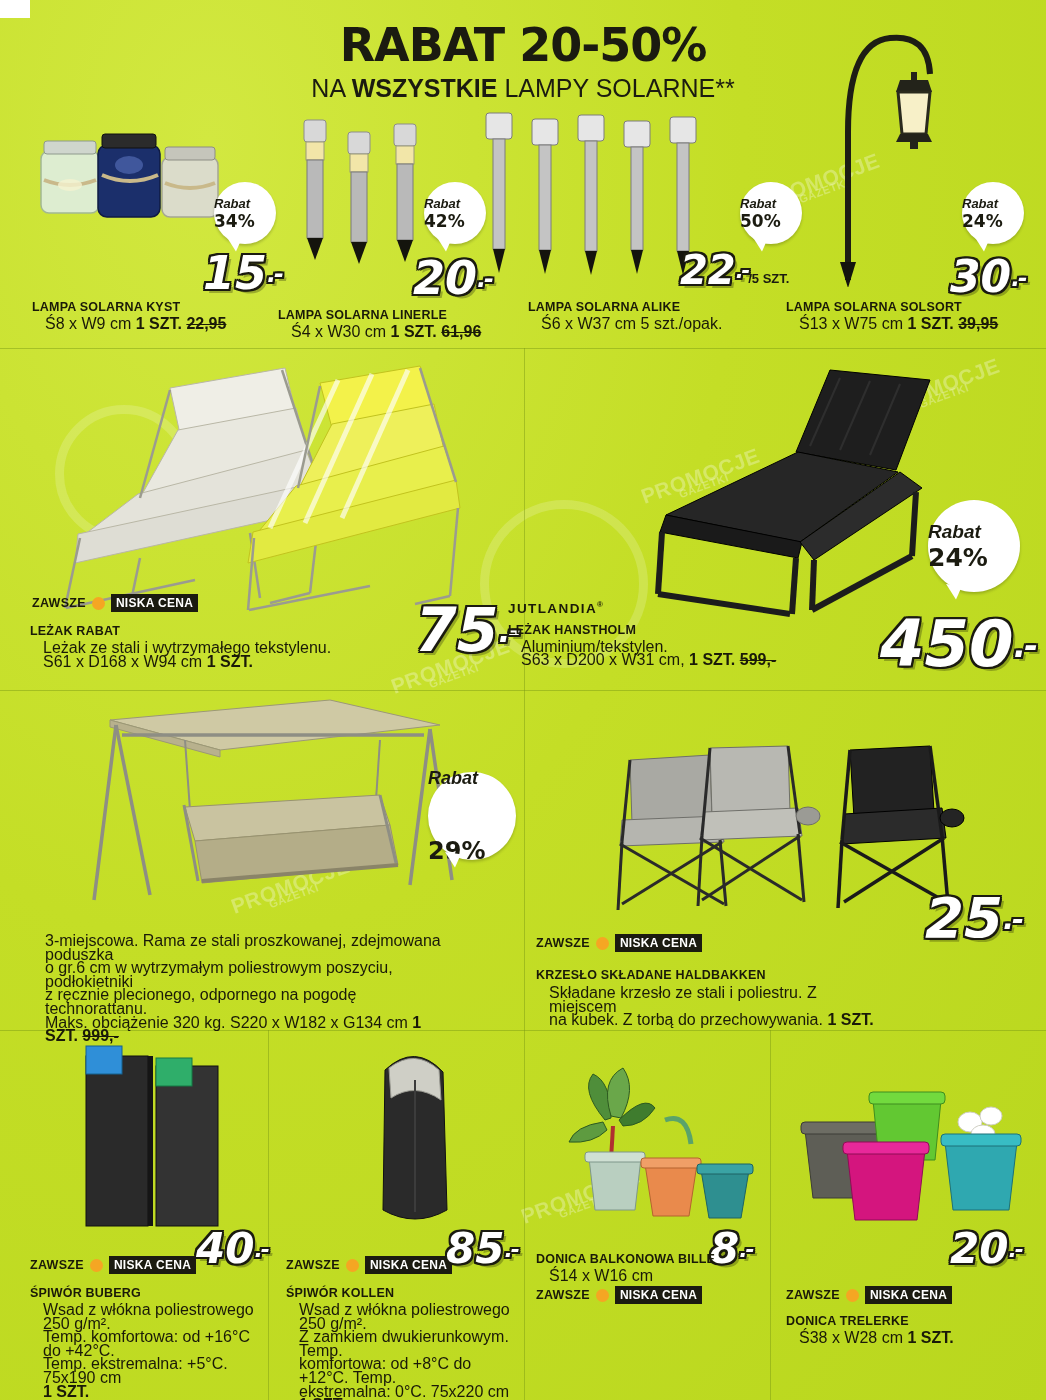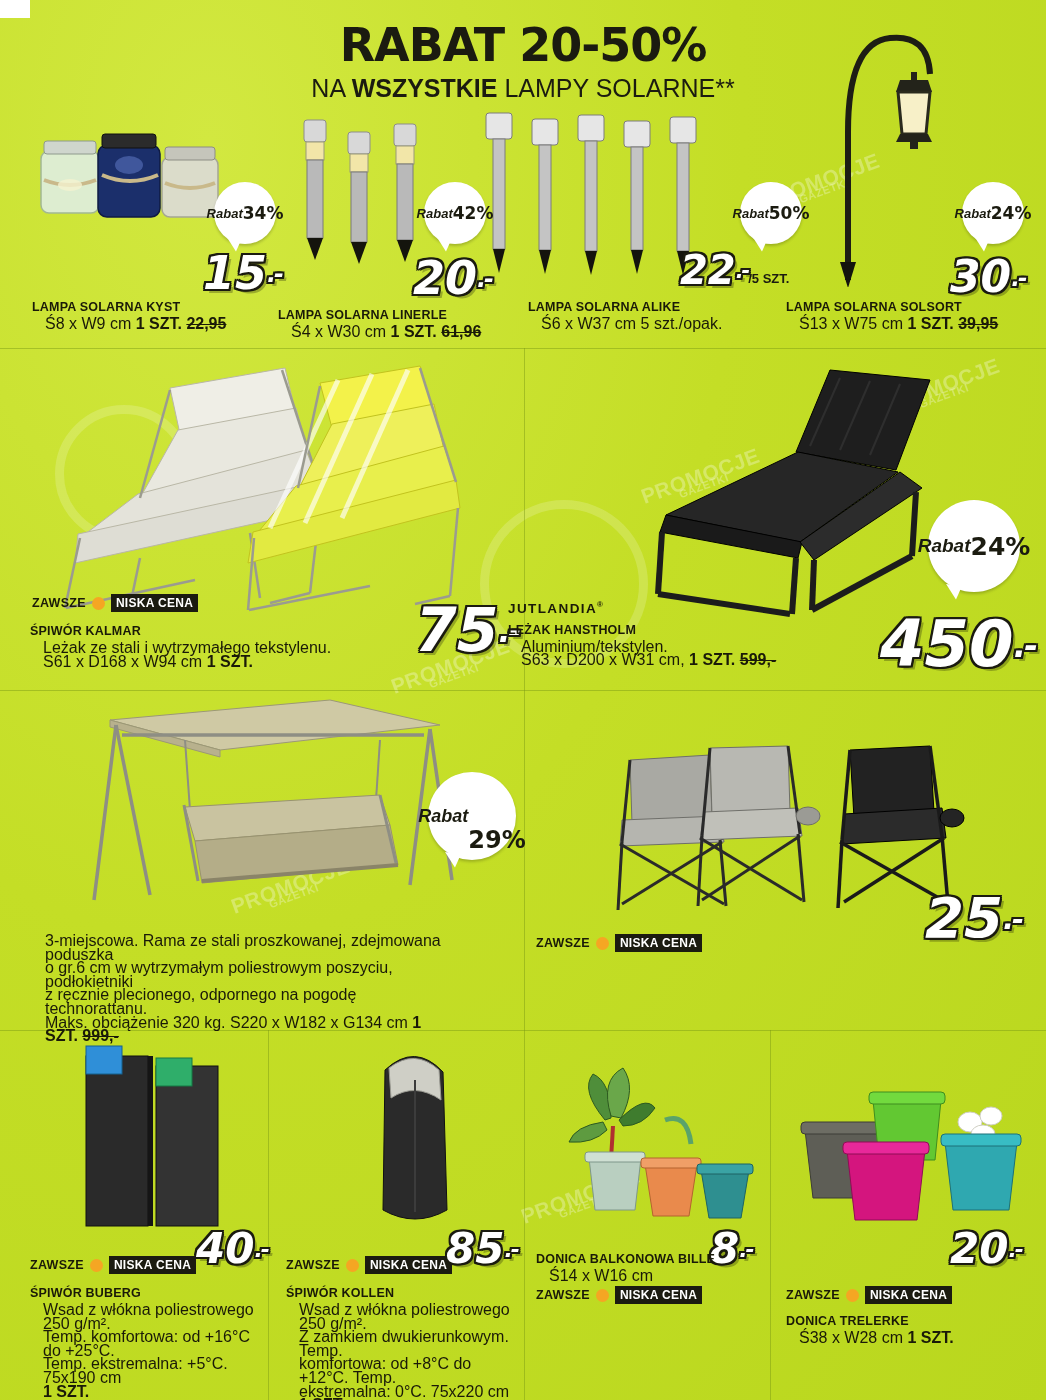"Rabat" .bubble { align-items: center -> none; flex-direction: row -> column }
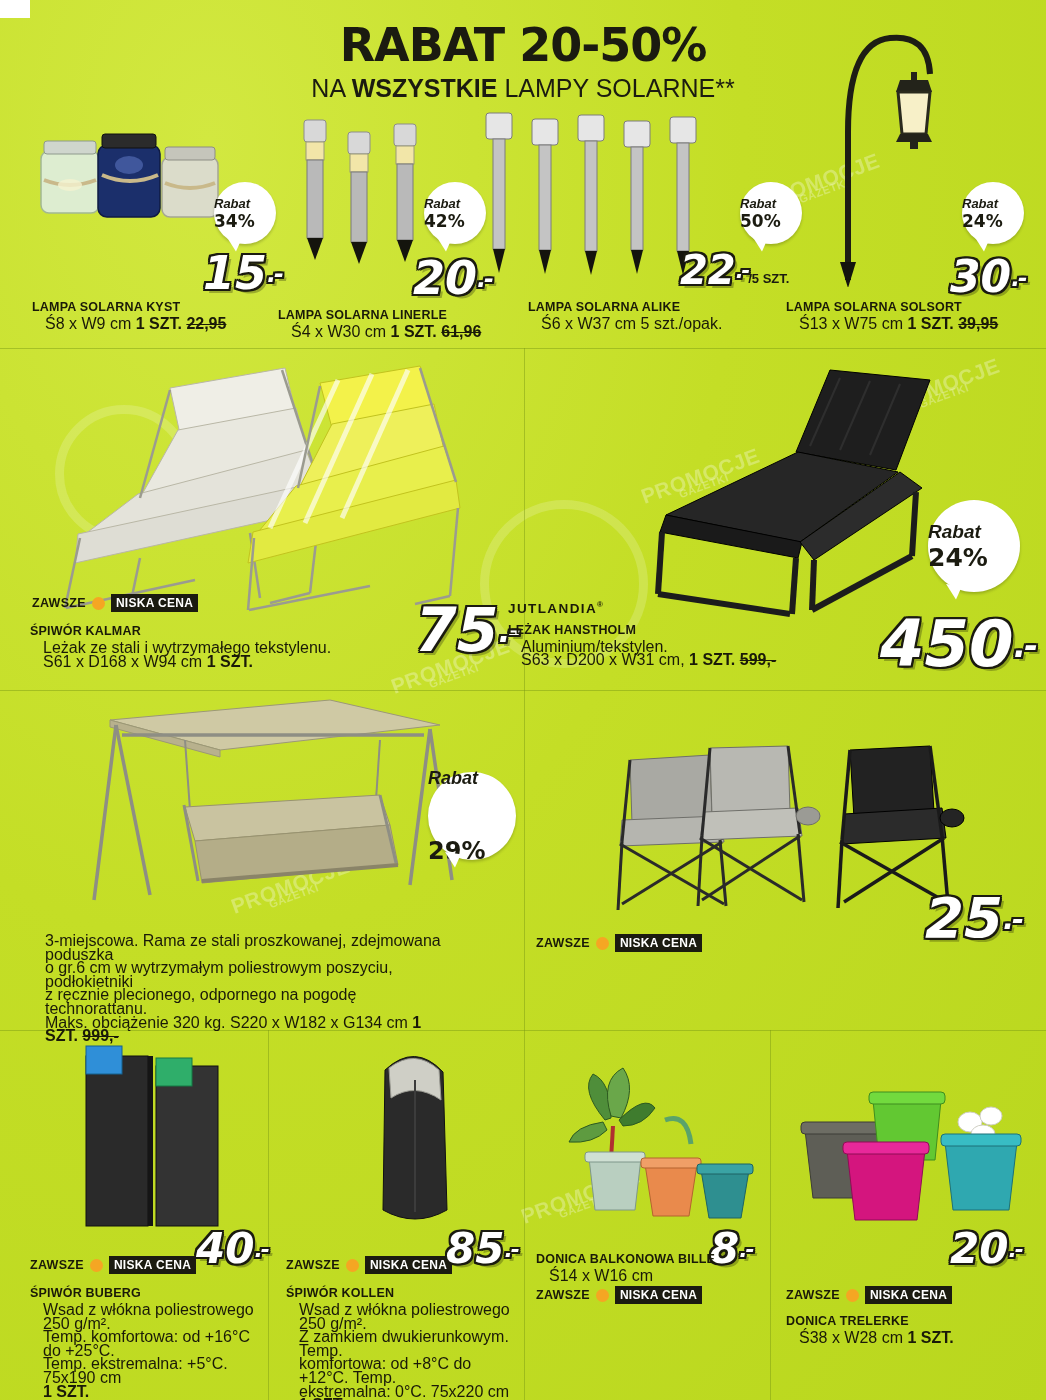"ŚPIWÓR KALMAR" div.prod-title { text: ŚPIWÓR KALMAR -> LEŻAK RABAT }
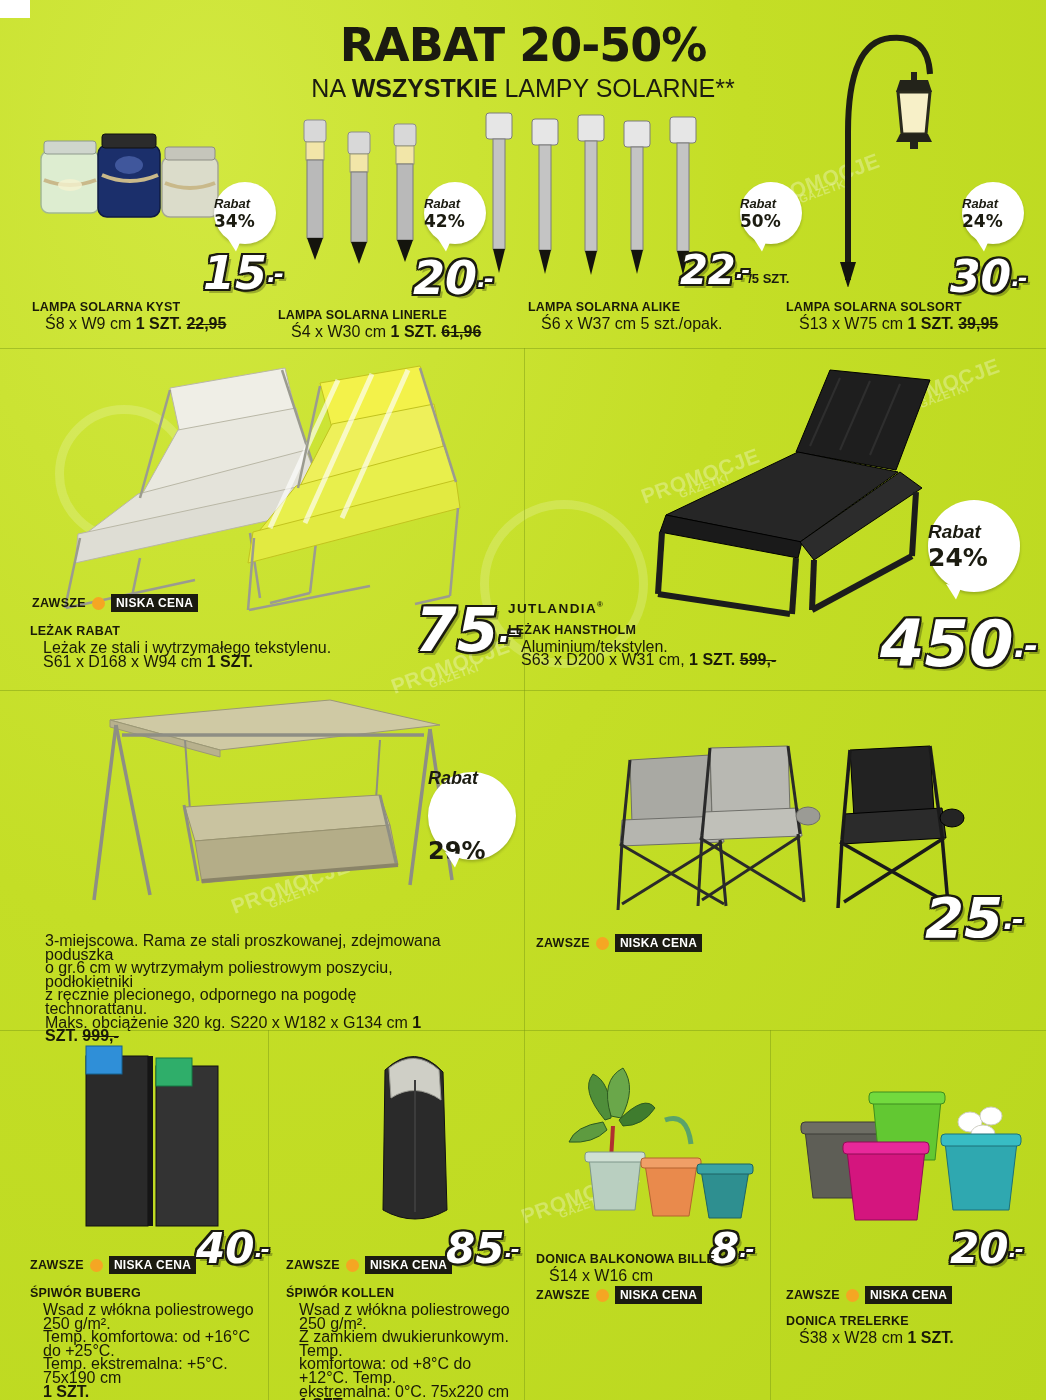"KRZESŁO SKŁADANE HALDBAKKEN" div { html: none -> <div> <div>KRZESŁO SKŁADANE HALDBAKKEN</div> <div>Składane krzesło ze stali i poliestru. Z miejscem</div> <div><span>na kubek. Z torbą do przechowywania. </span><b>1 SZT.</b></div> </div> }
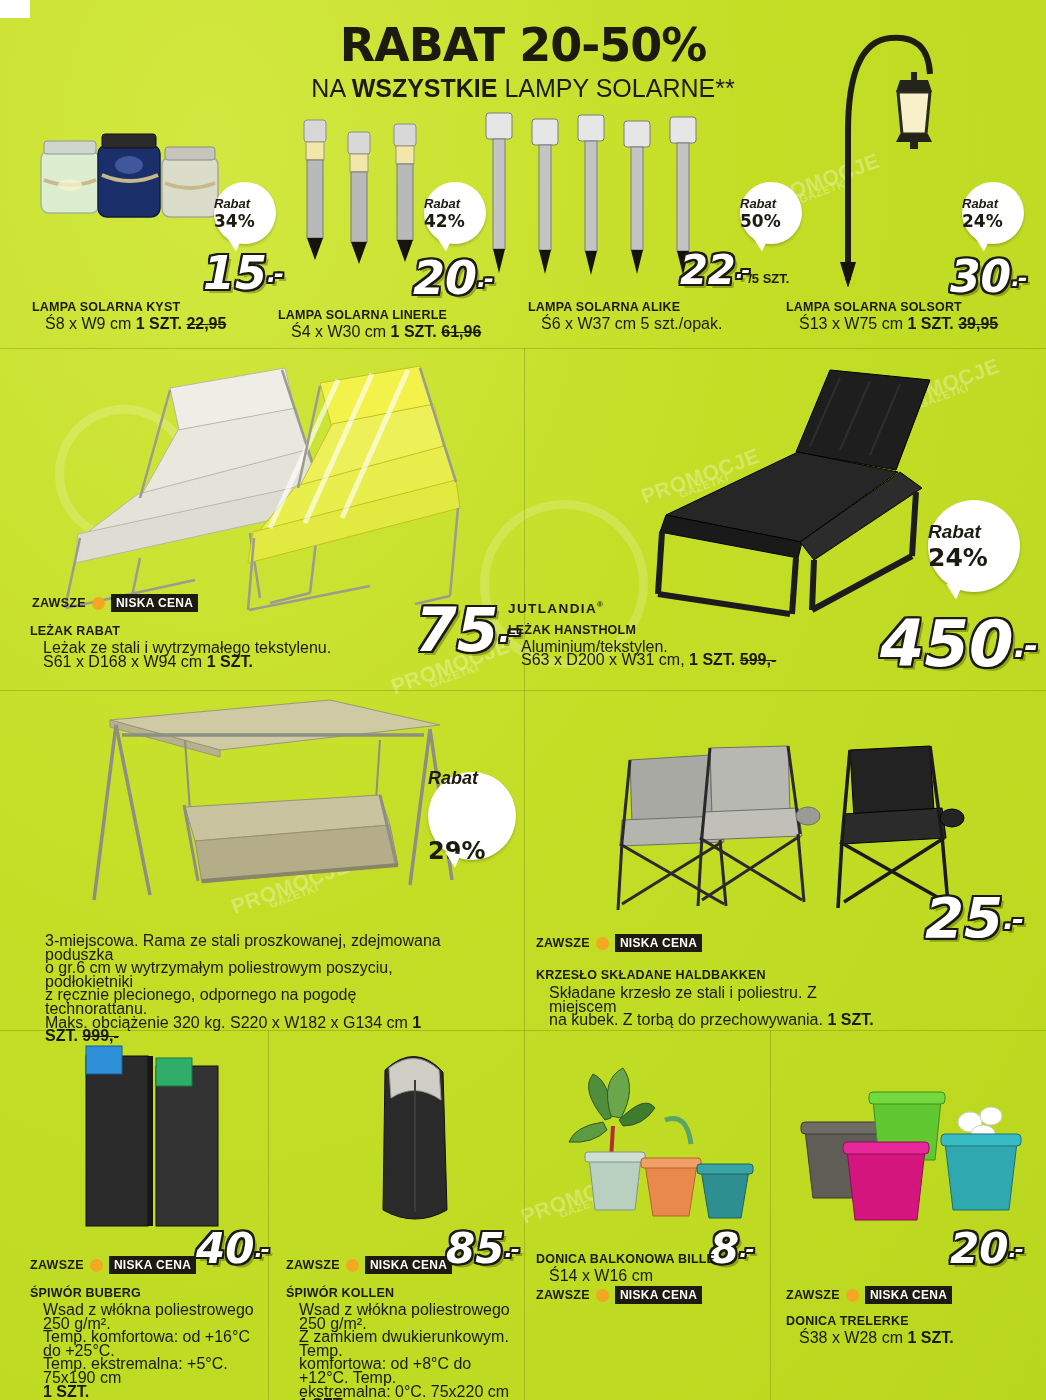"Temp. komfortowa: od +16°C do" div.prod-desc { text: +25 -> +42 }
